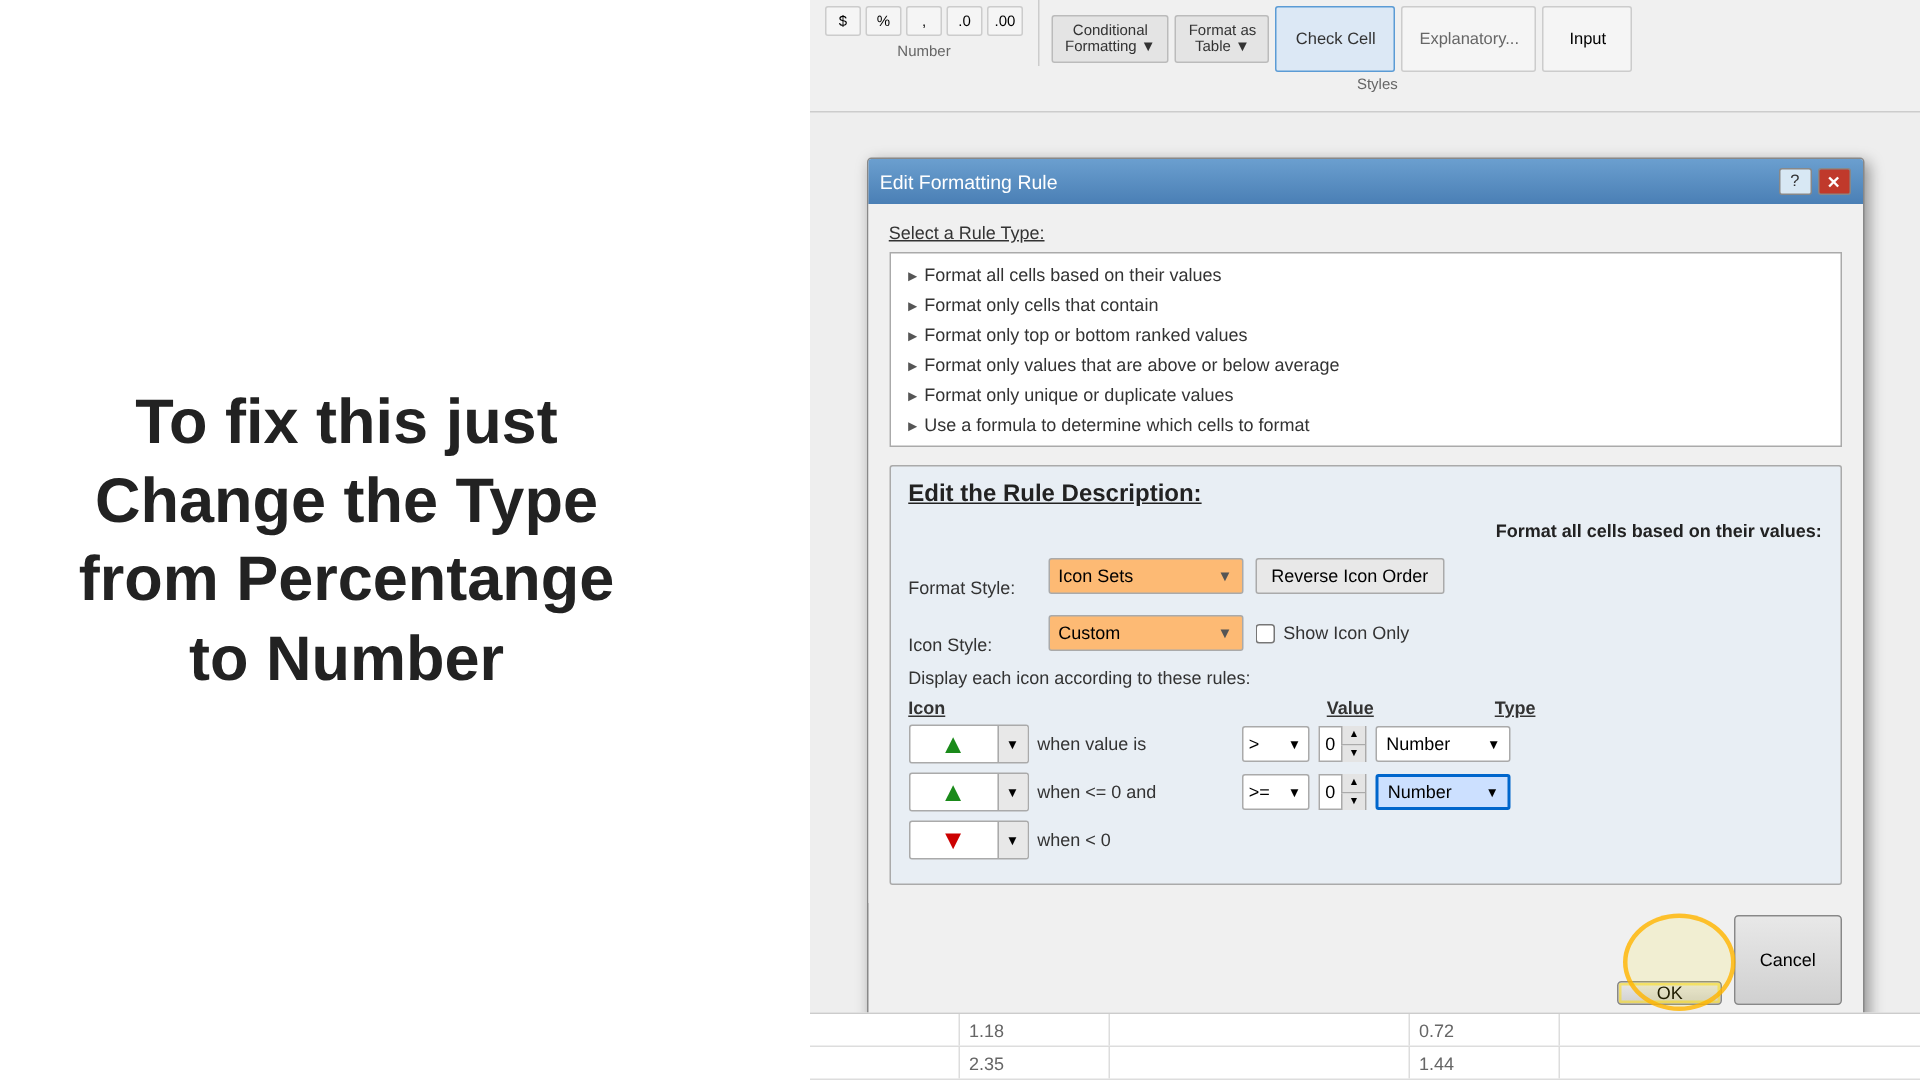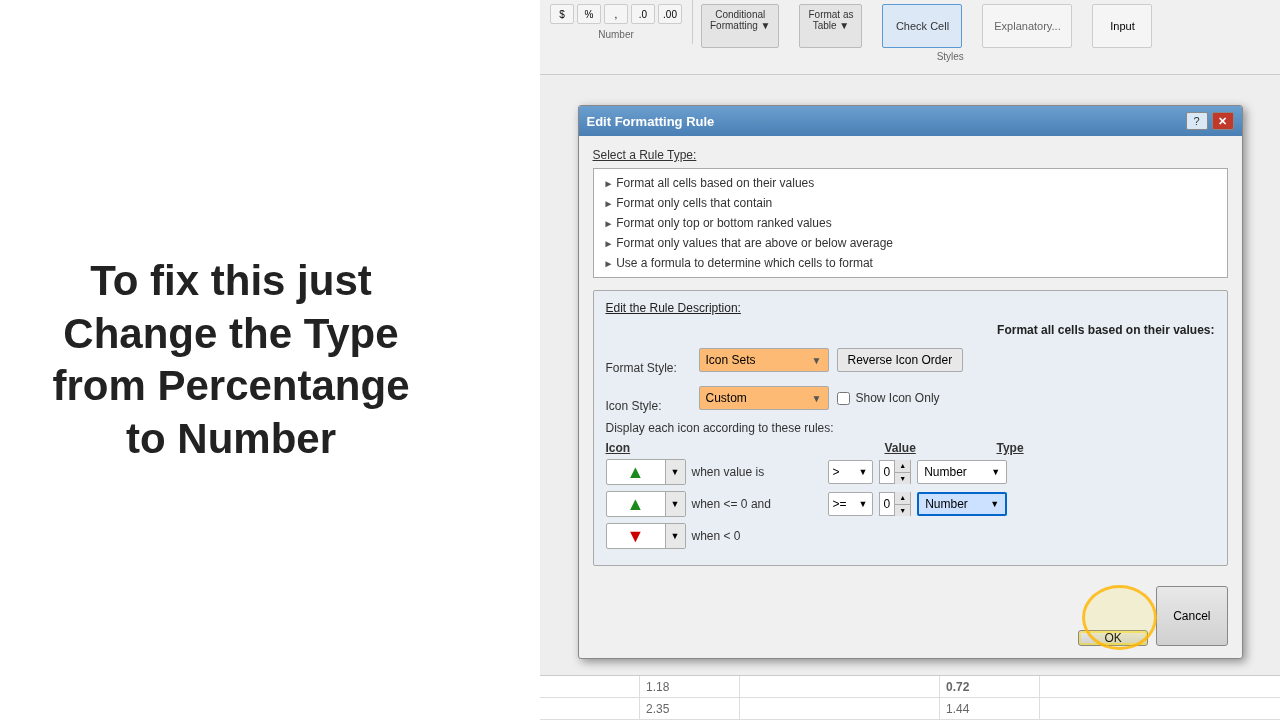"Conditional" div { align-items: none -> center; gap: 20px -> 4px }
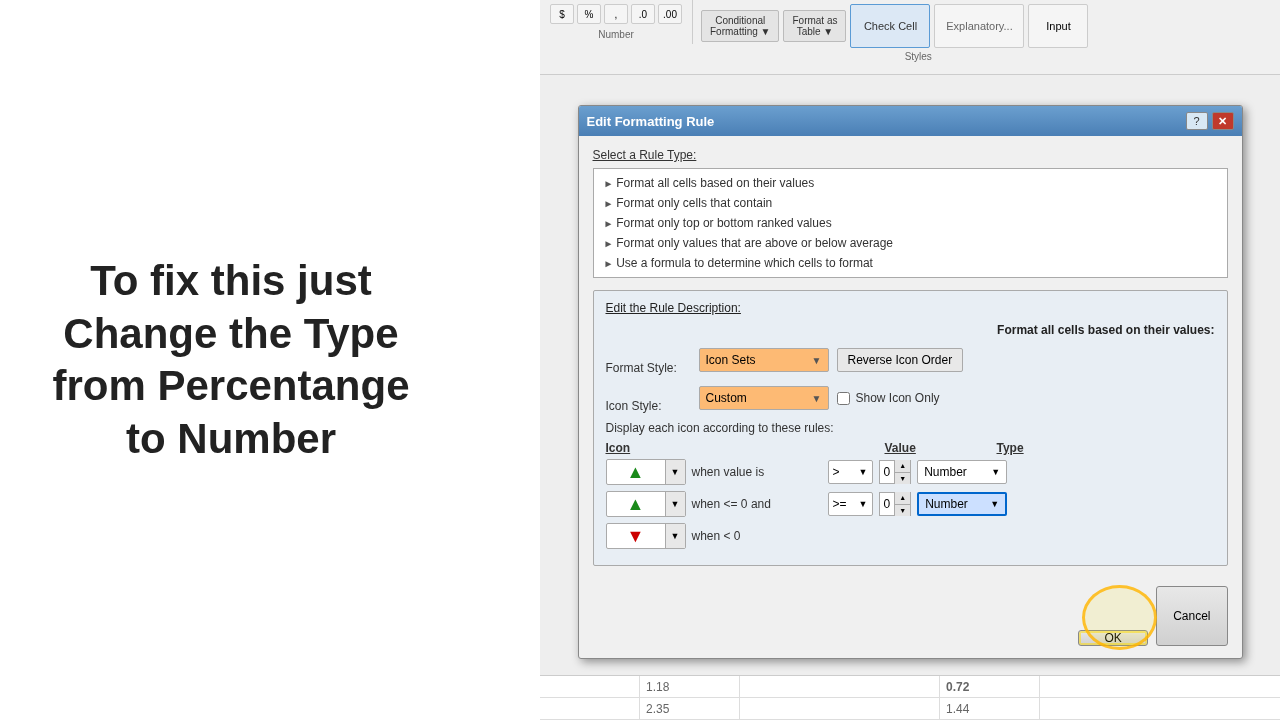"Edit Formatting Rule" .dialog-title { font-weight: bold -> normal }
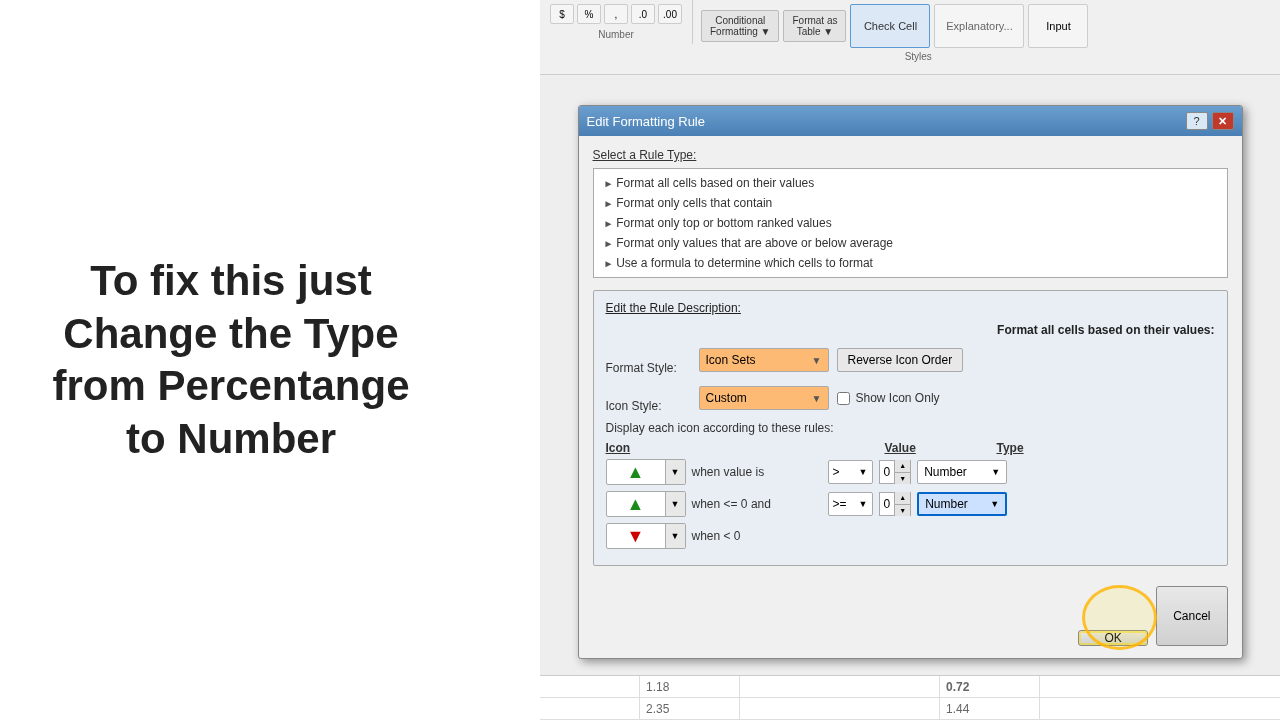"Format only unique or duplicate" div.rule-item { html: none -> <div>Format only unique or duplicate values</div> }
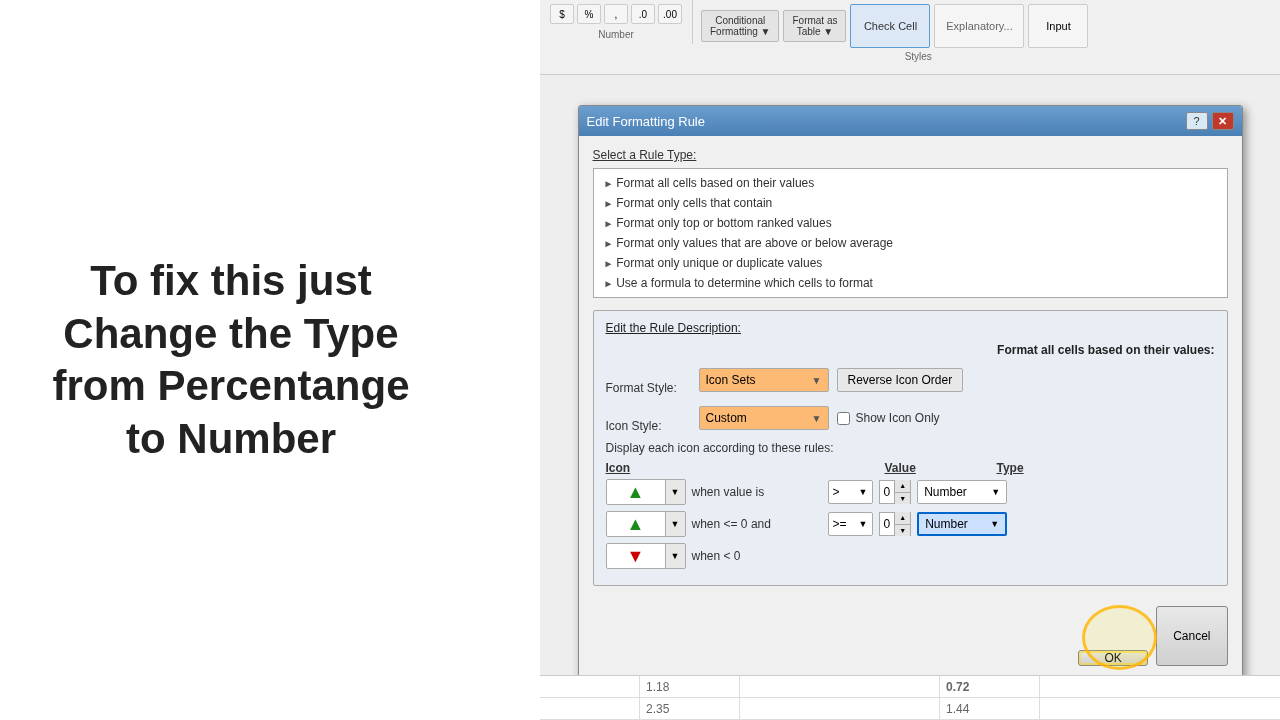"Edit the Rule Description:" .desc-title { font-size: 12px -> 16px; font-weight: normal -> bold }
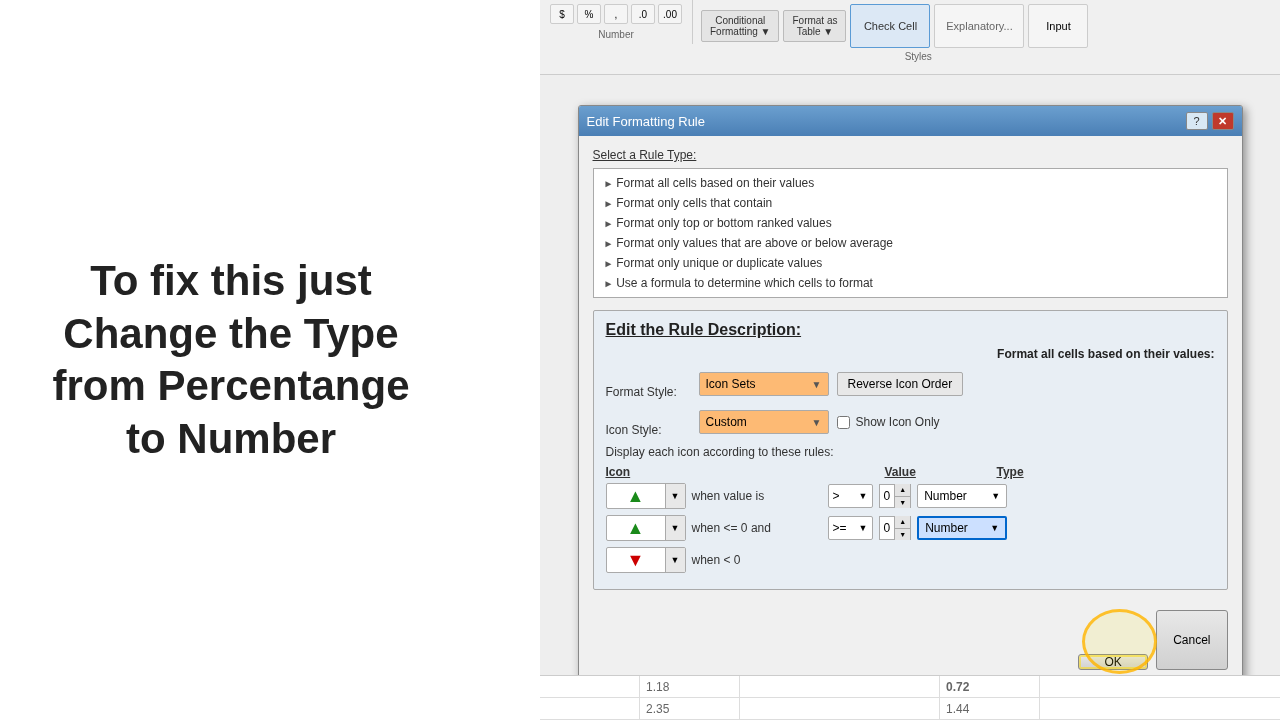"0.72" div.sheet-cell { font-weight: bold -> none }
